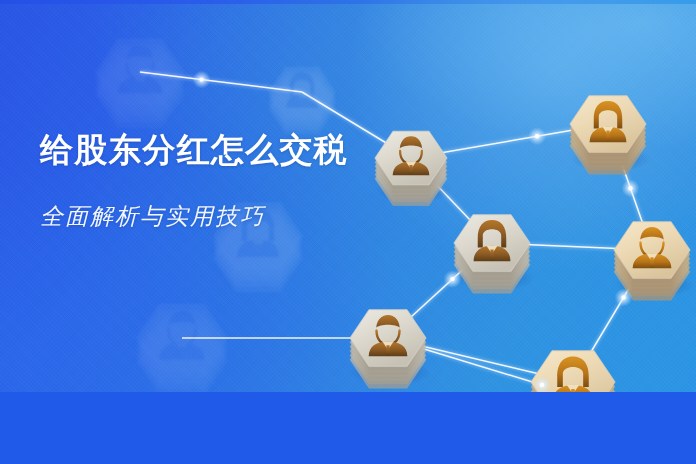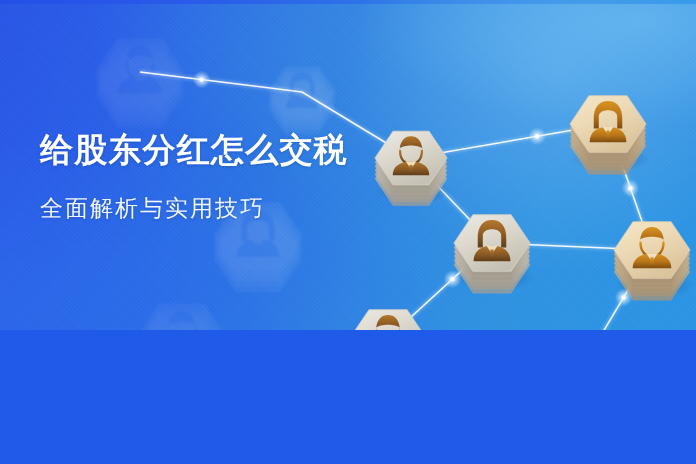"给股东分红怎么交税" #banner { height: 330px -> 392px }
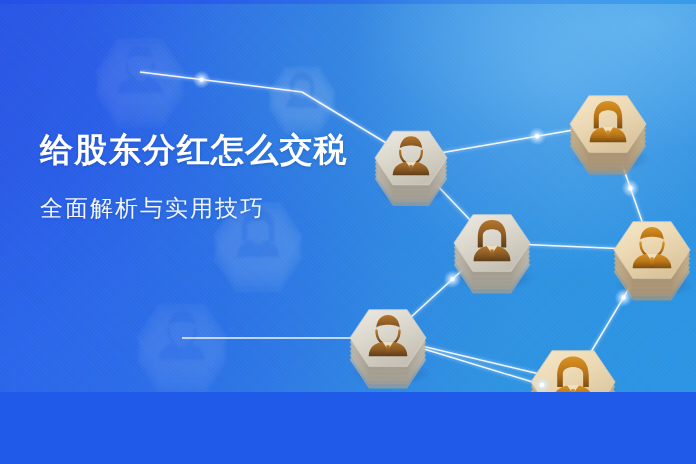"全面解析与实用技巧" #subtitle { font-style: none -> italic; margin-top: 24px -> 32px }
